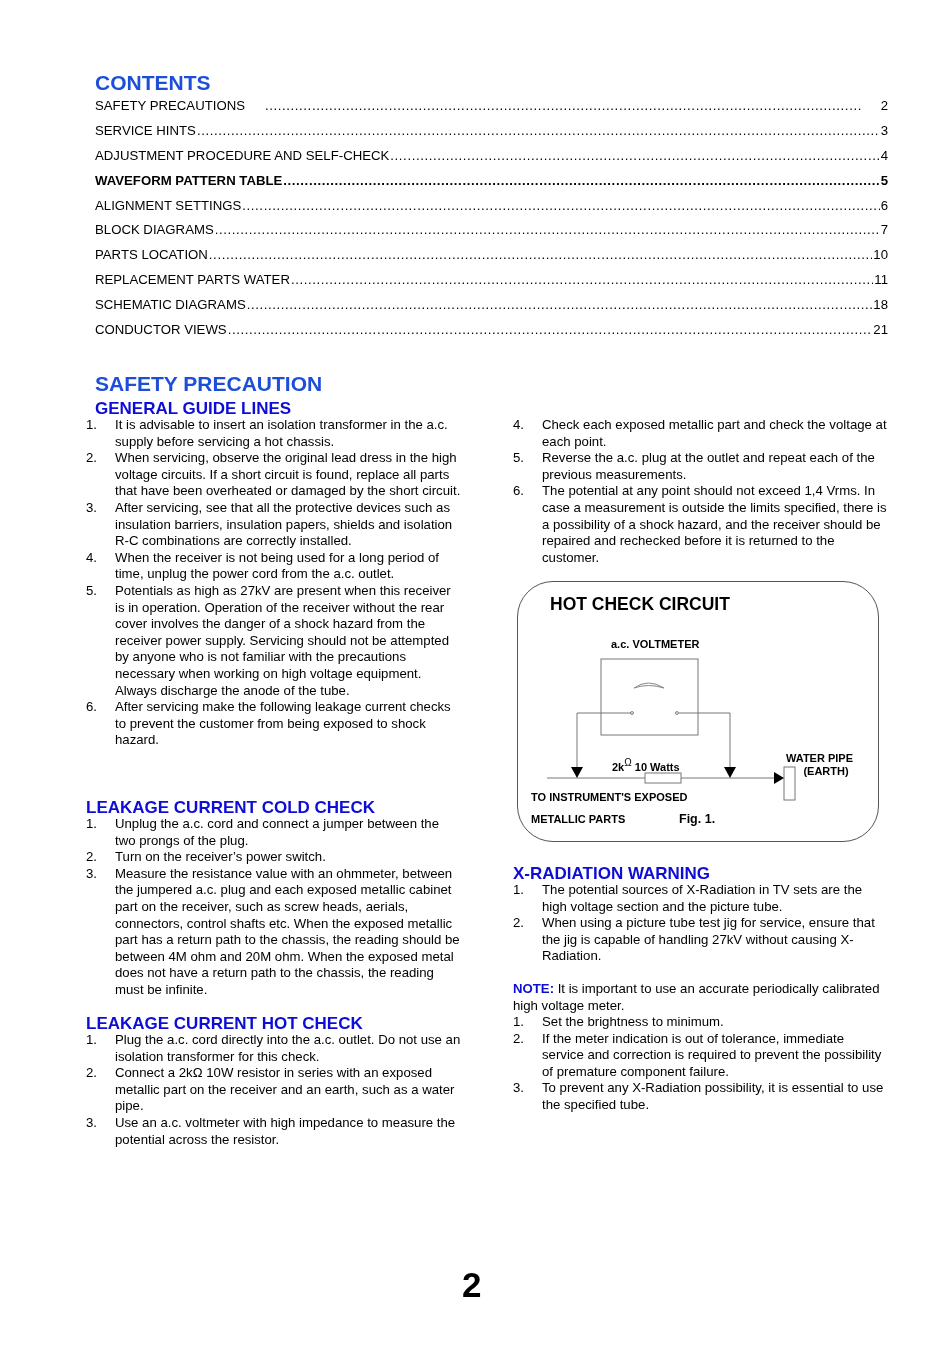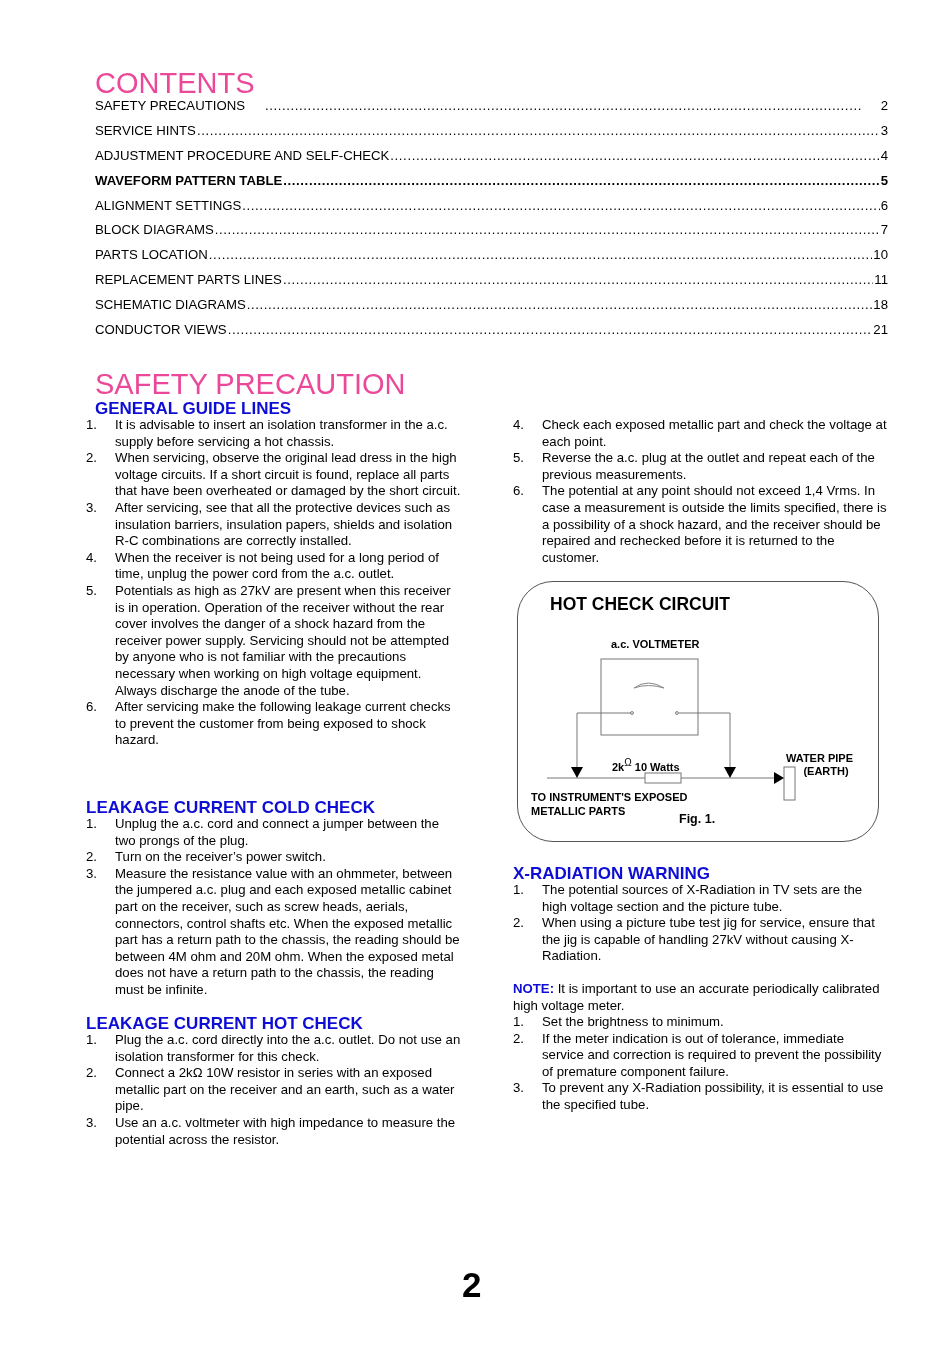"CONTENTS" .h1 { color: #ec4899 -> #1d4ed8; font-size: 29px -> 21px; font-weight: normal -> bold }
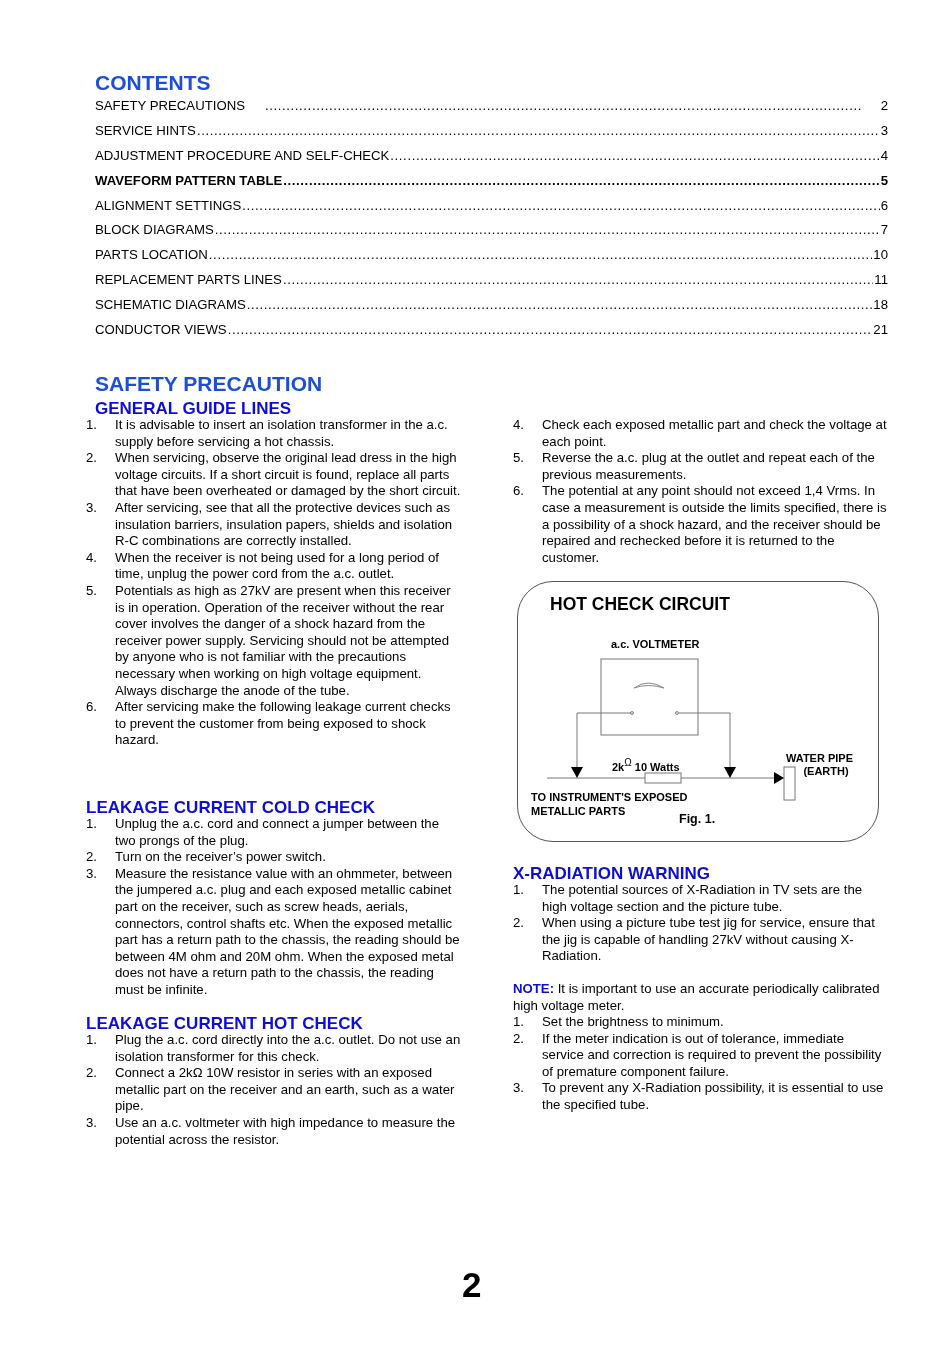"REPLACEMENT PARTS LINES" span.t { text: LINES -> WATER }
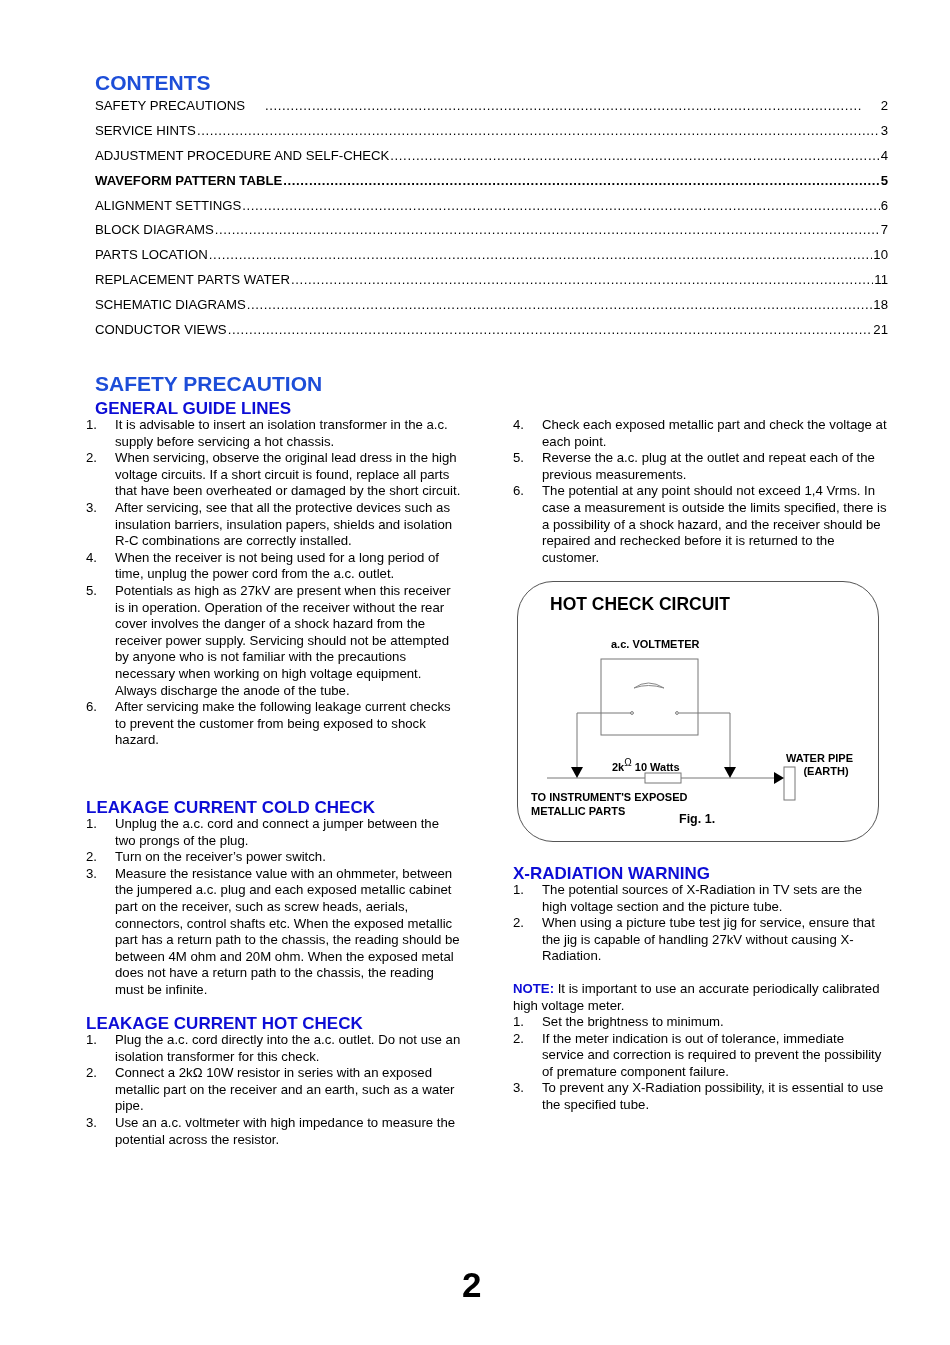"METALLIC PARTS" div { margin-top: 1px -> 9px }
